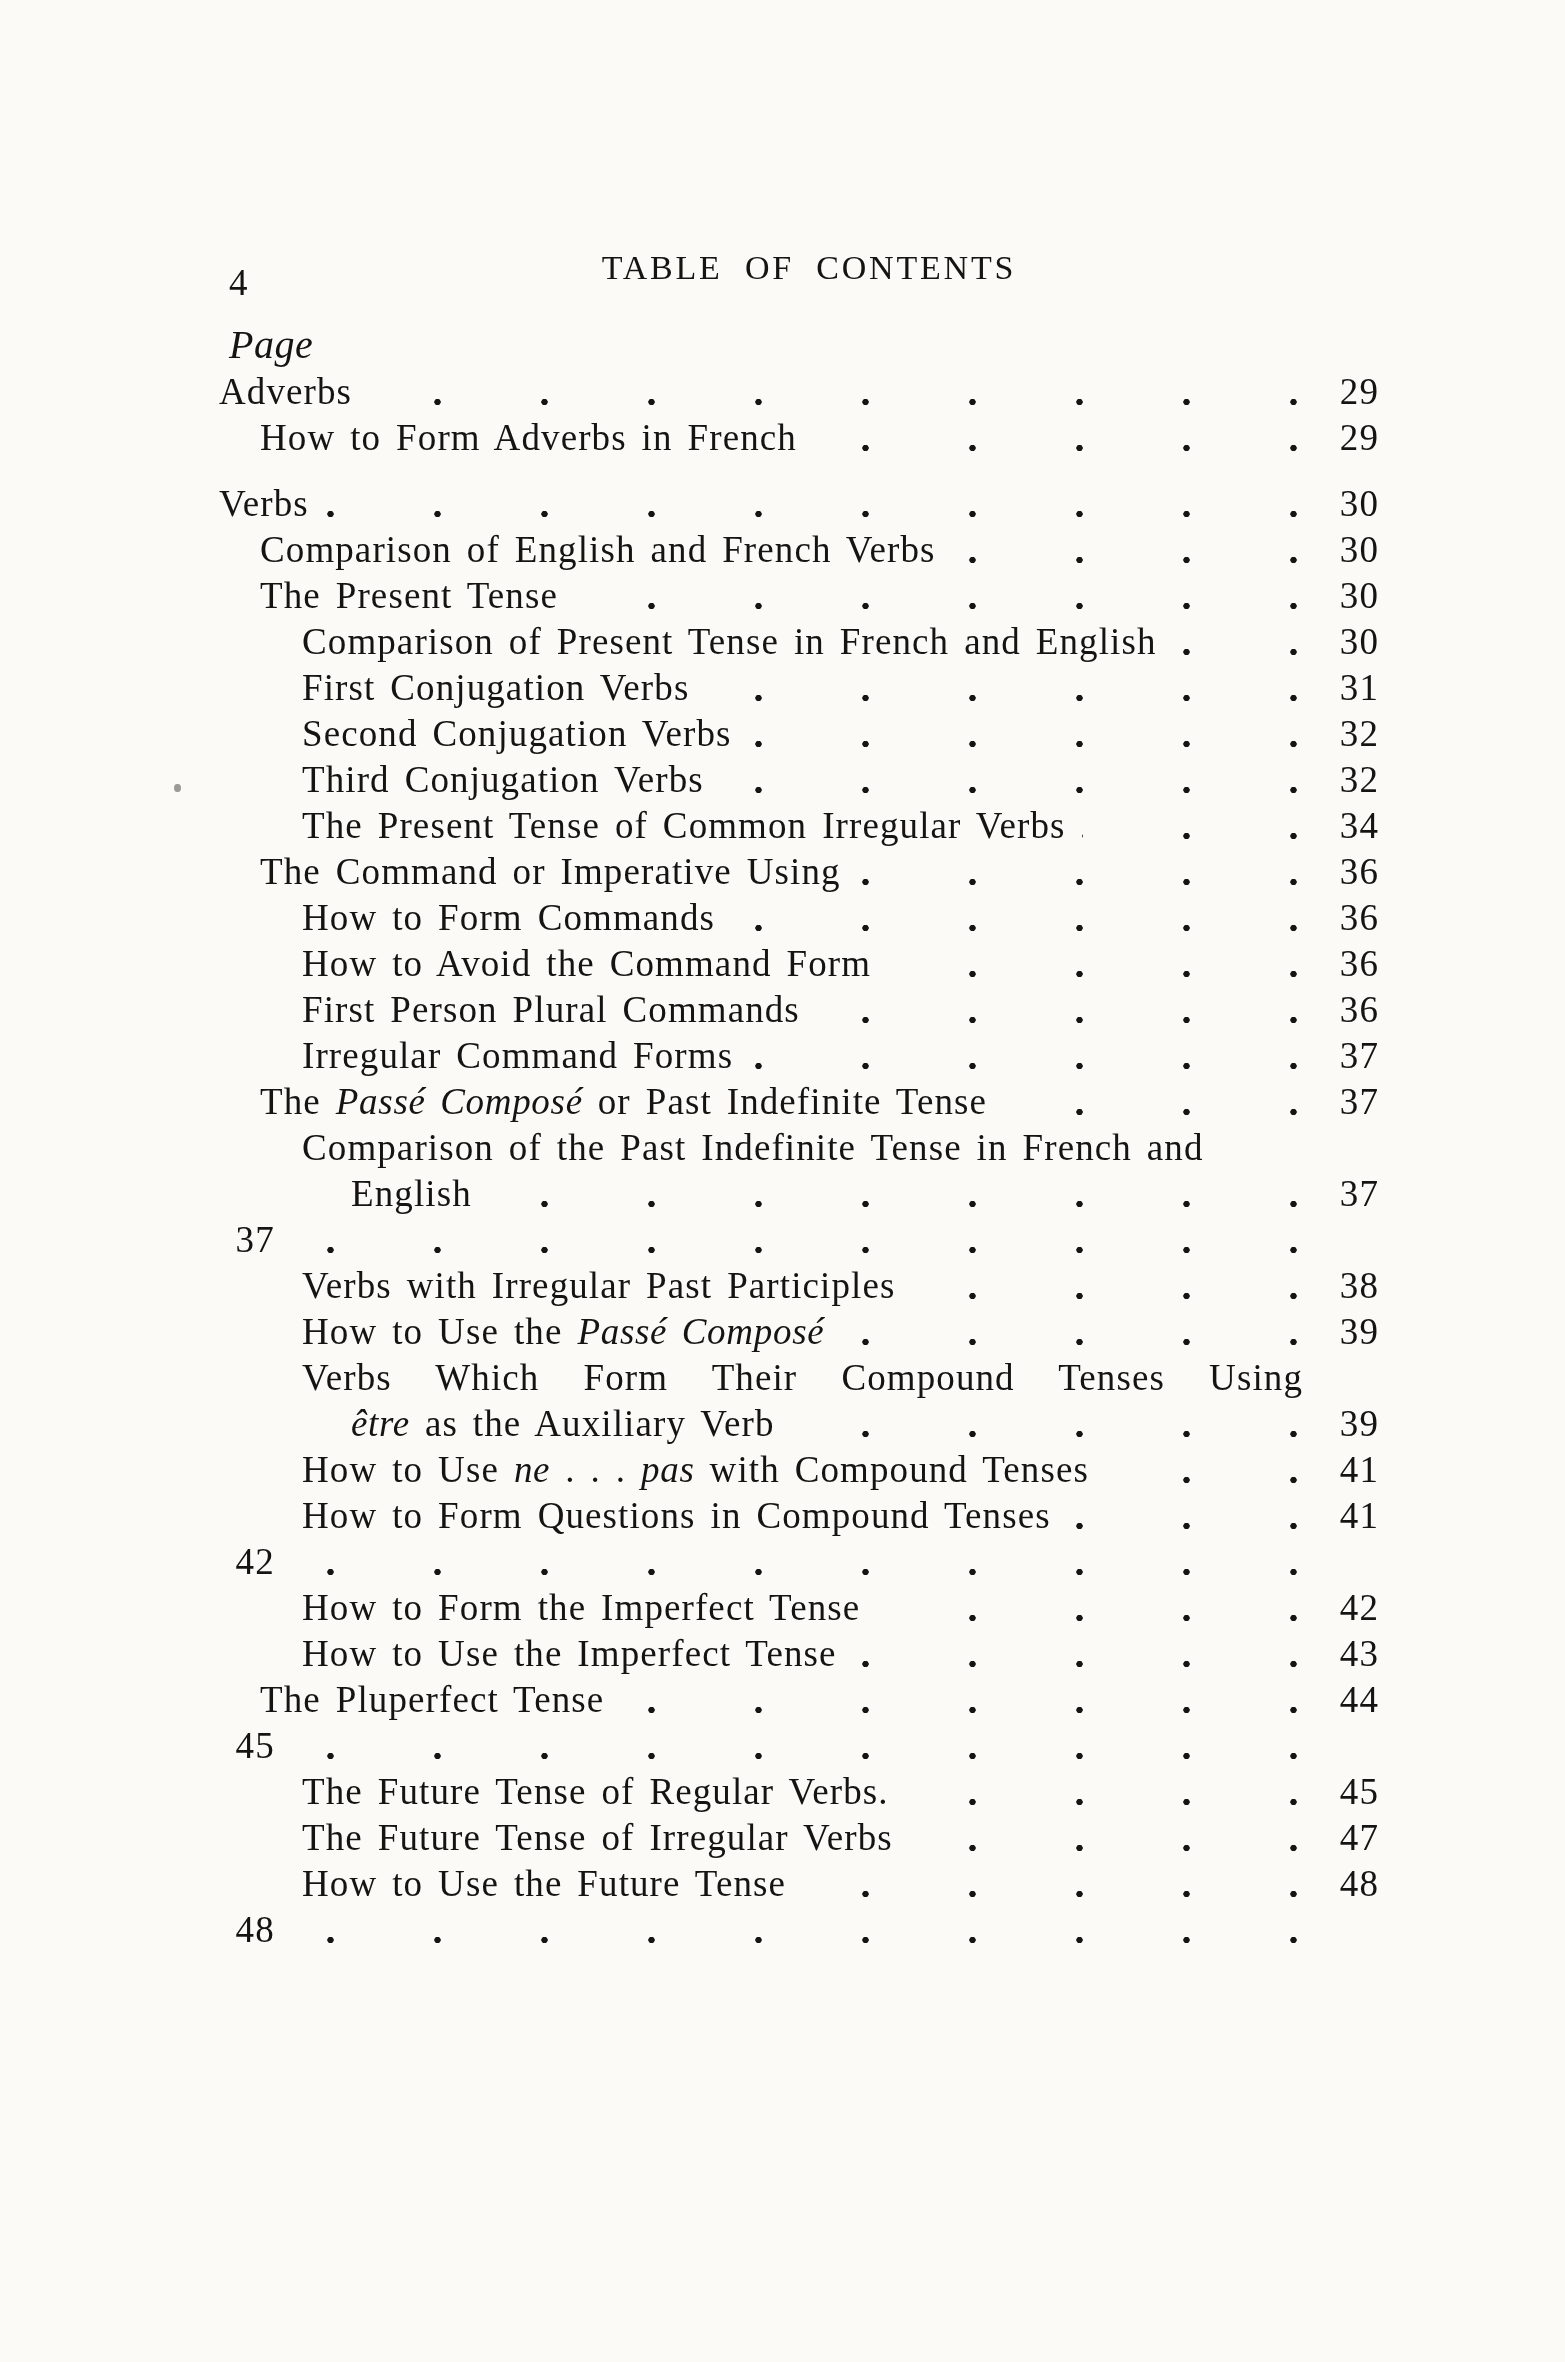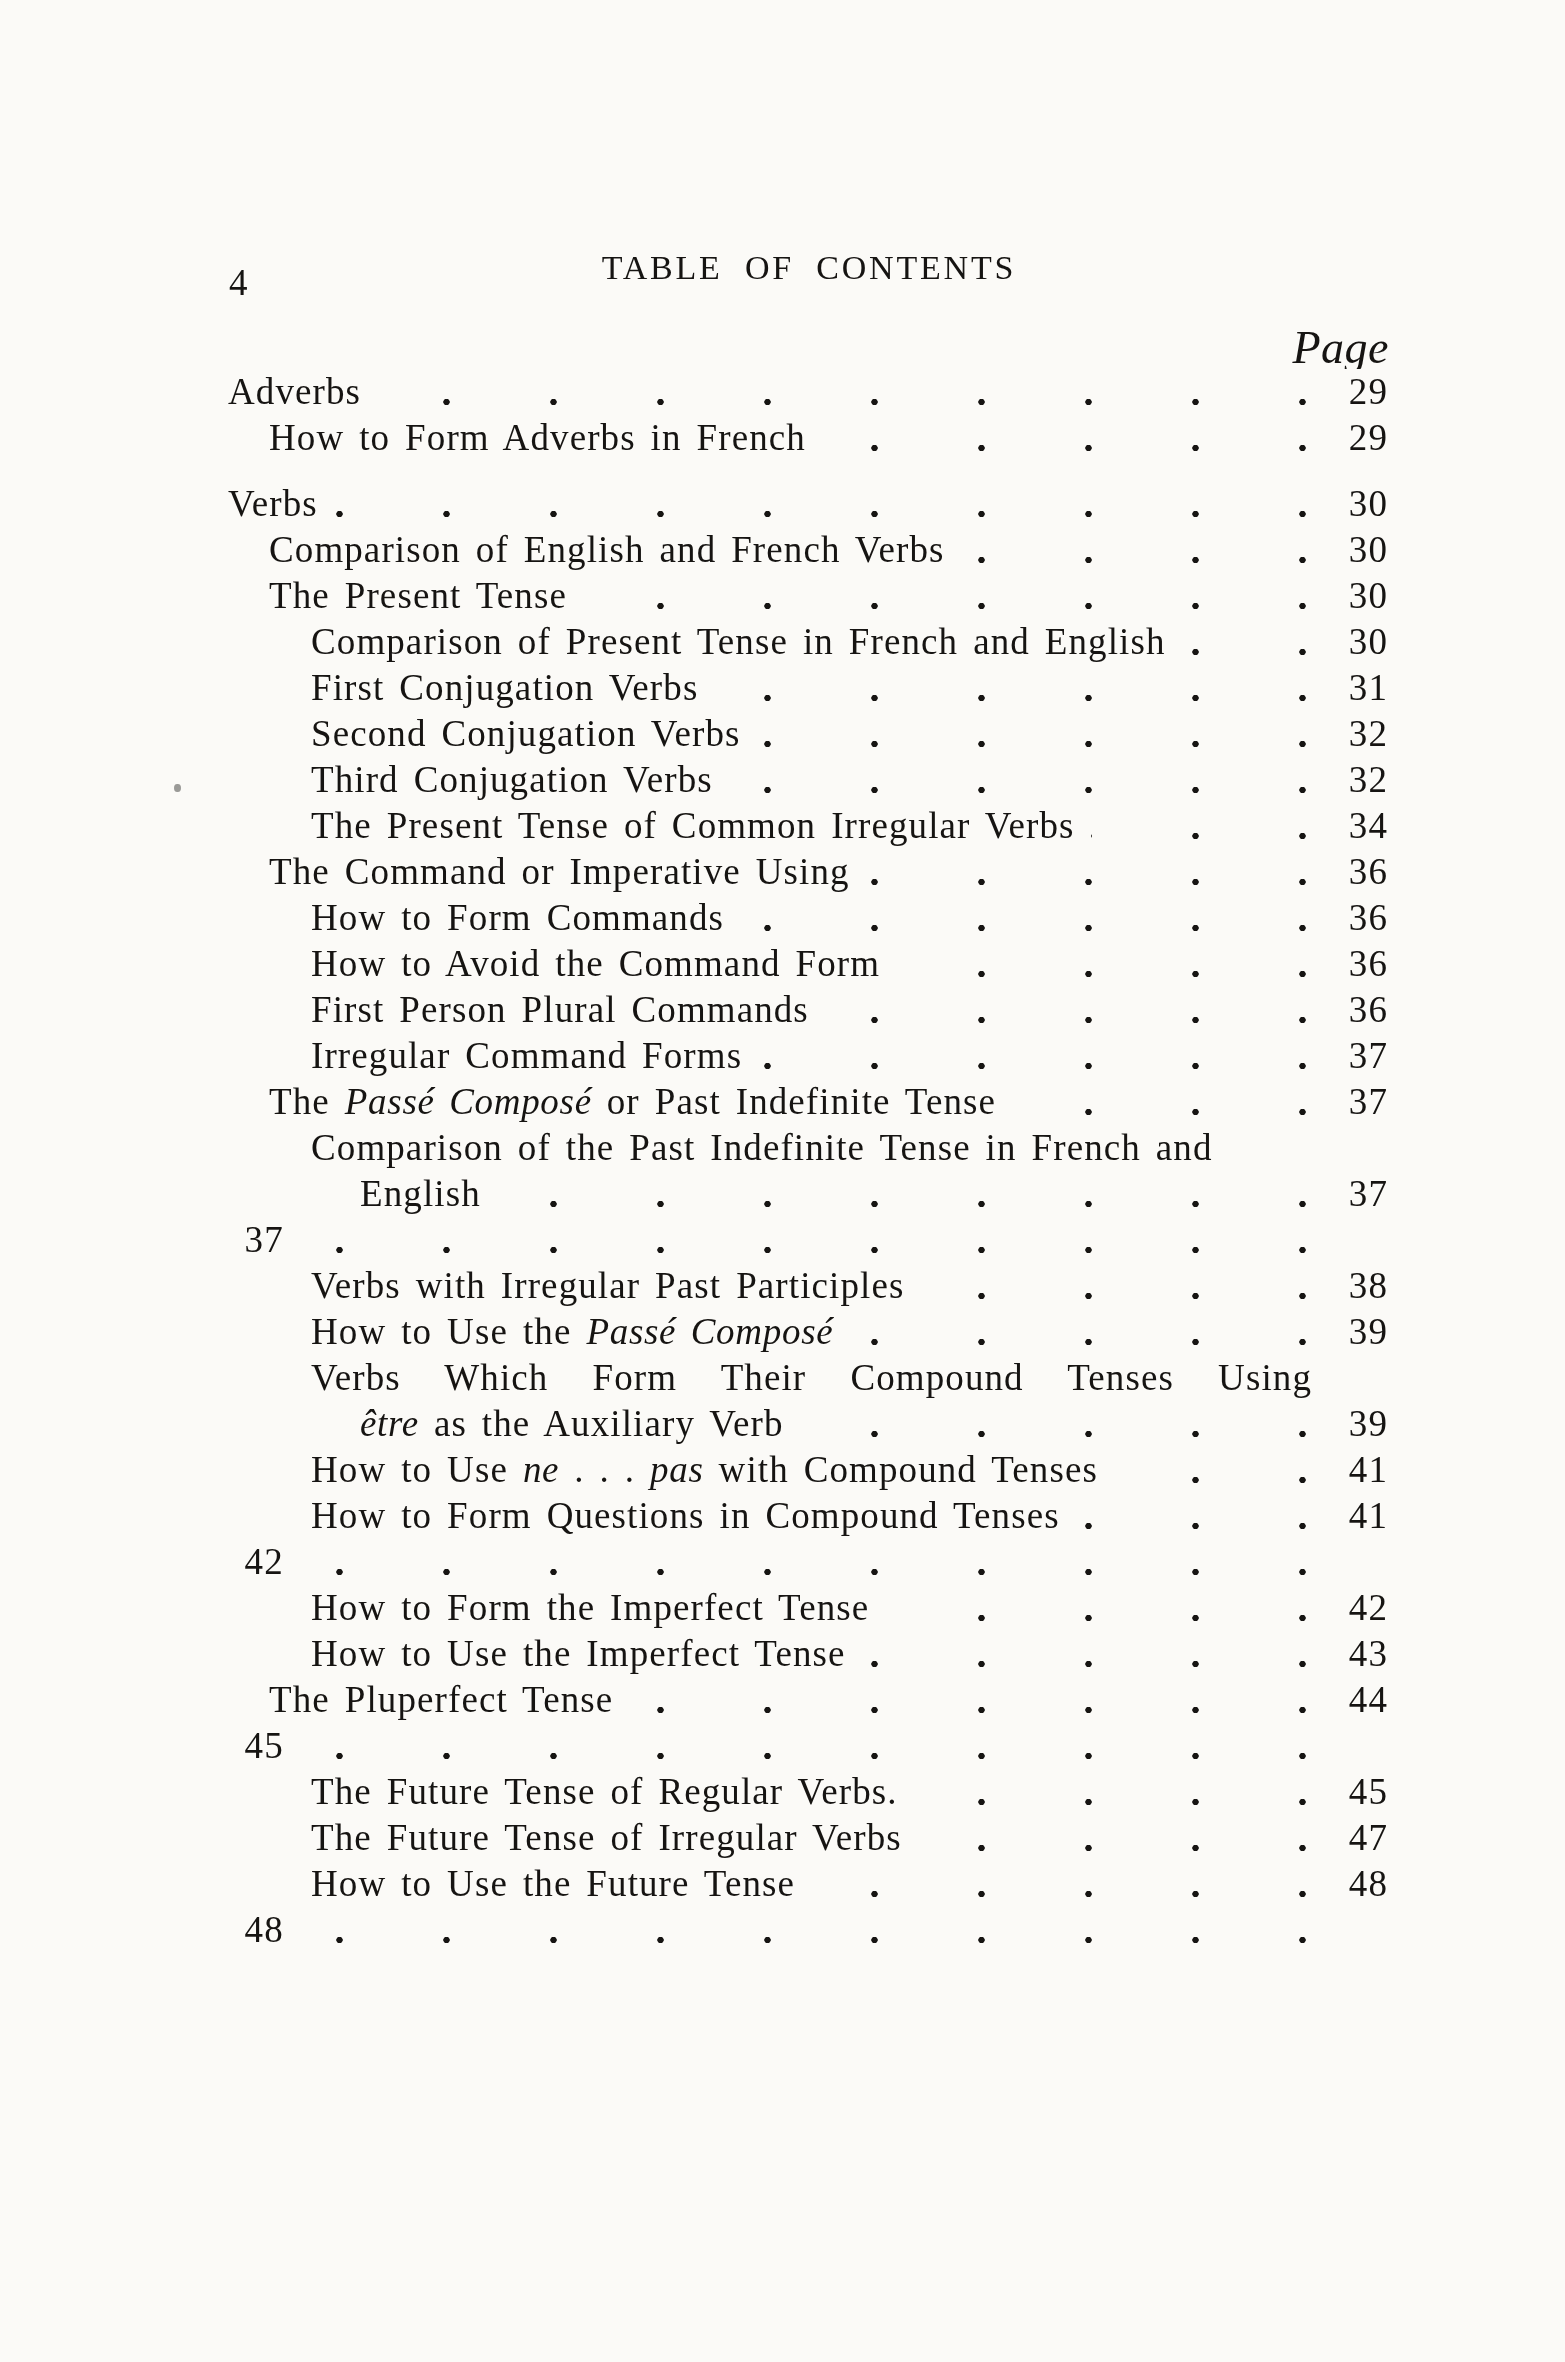"Page" .page-label { font-size: 46px -> 40px; text-align: right -> none }
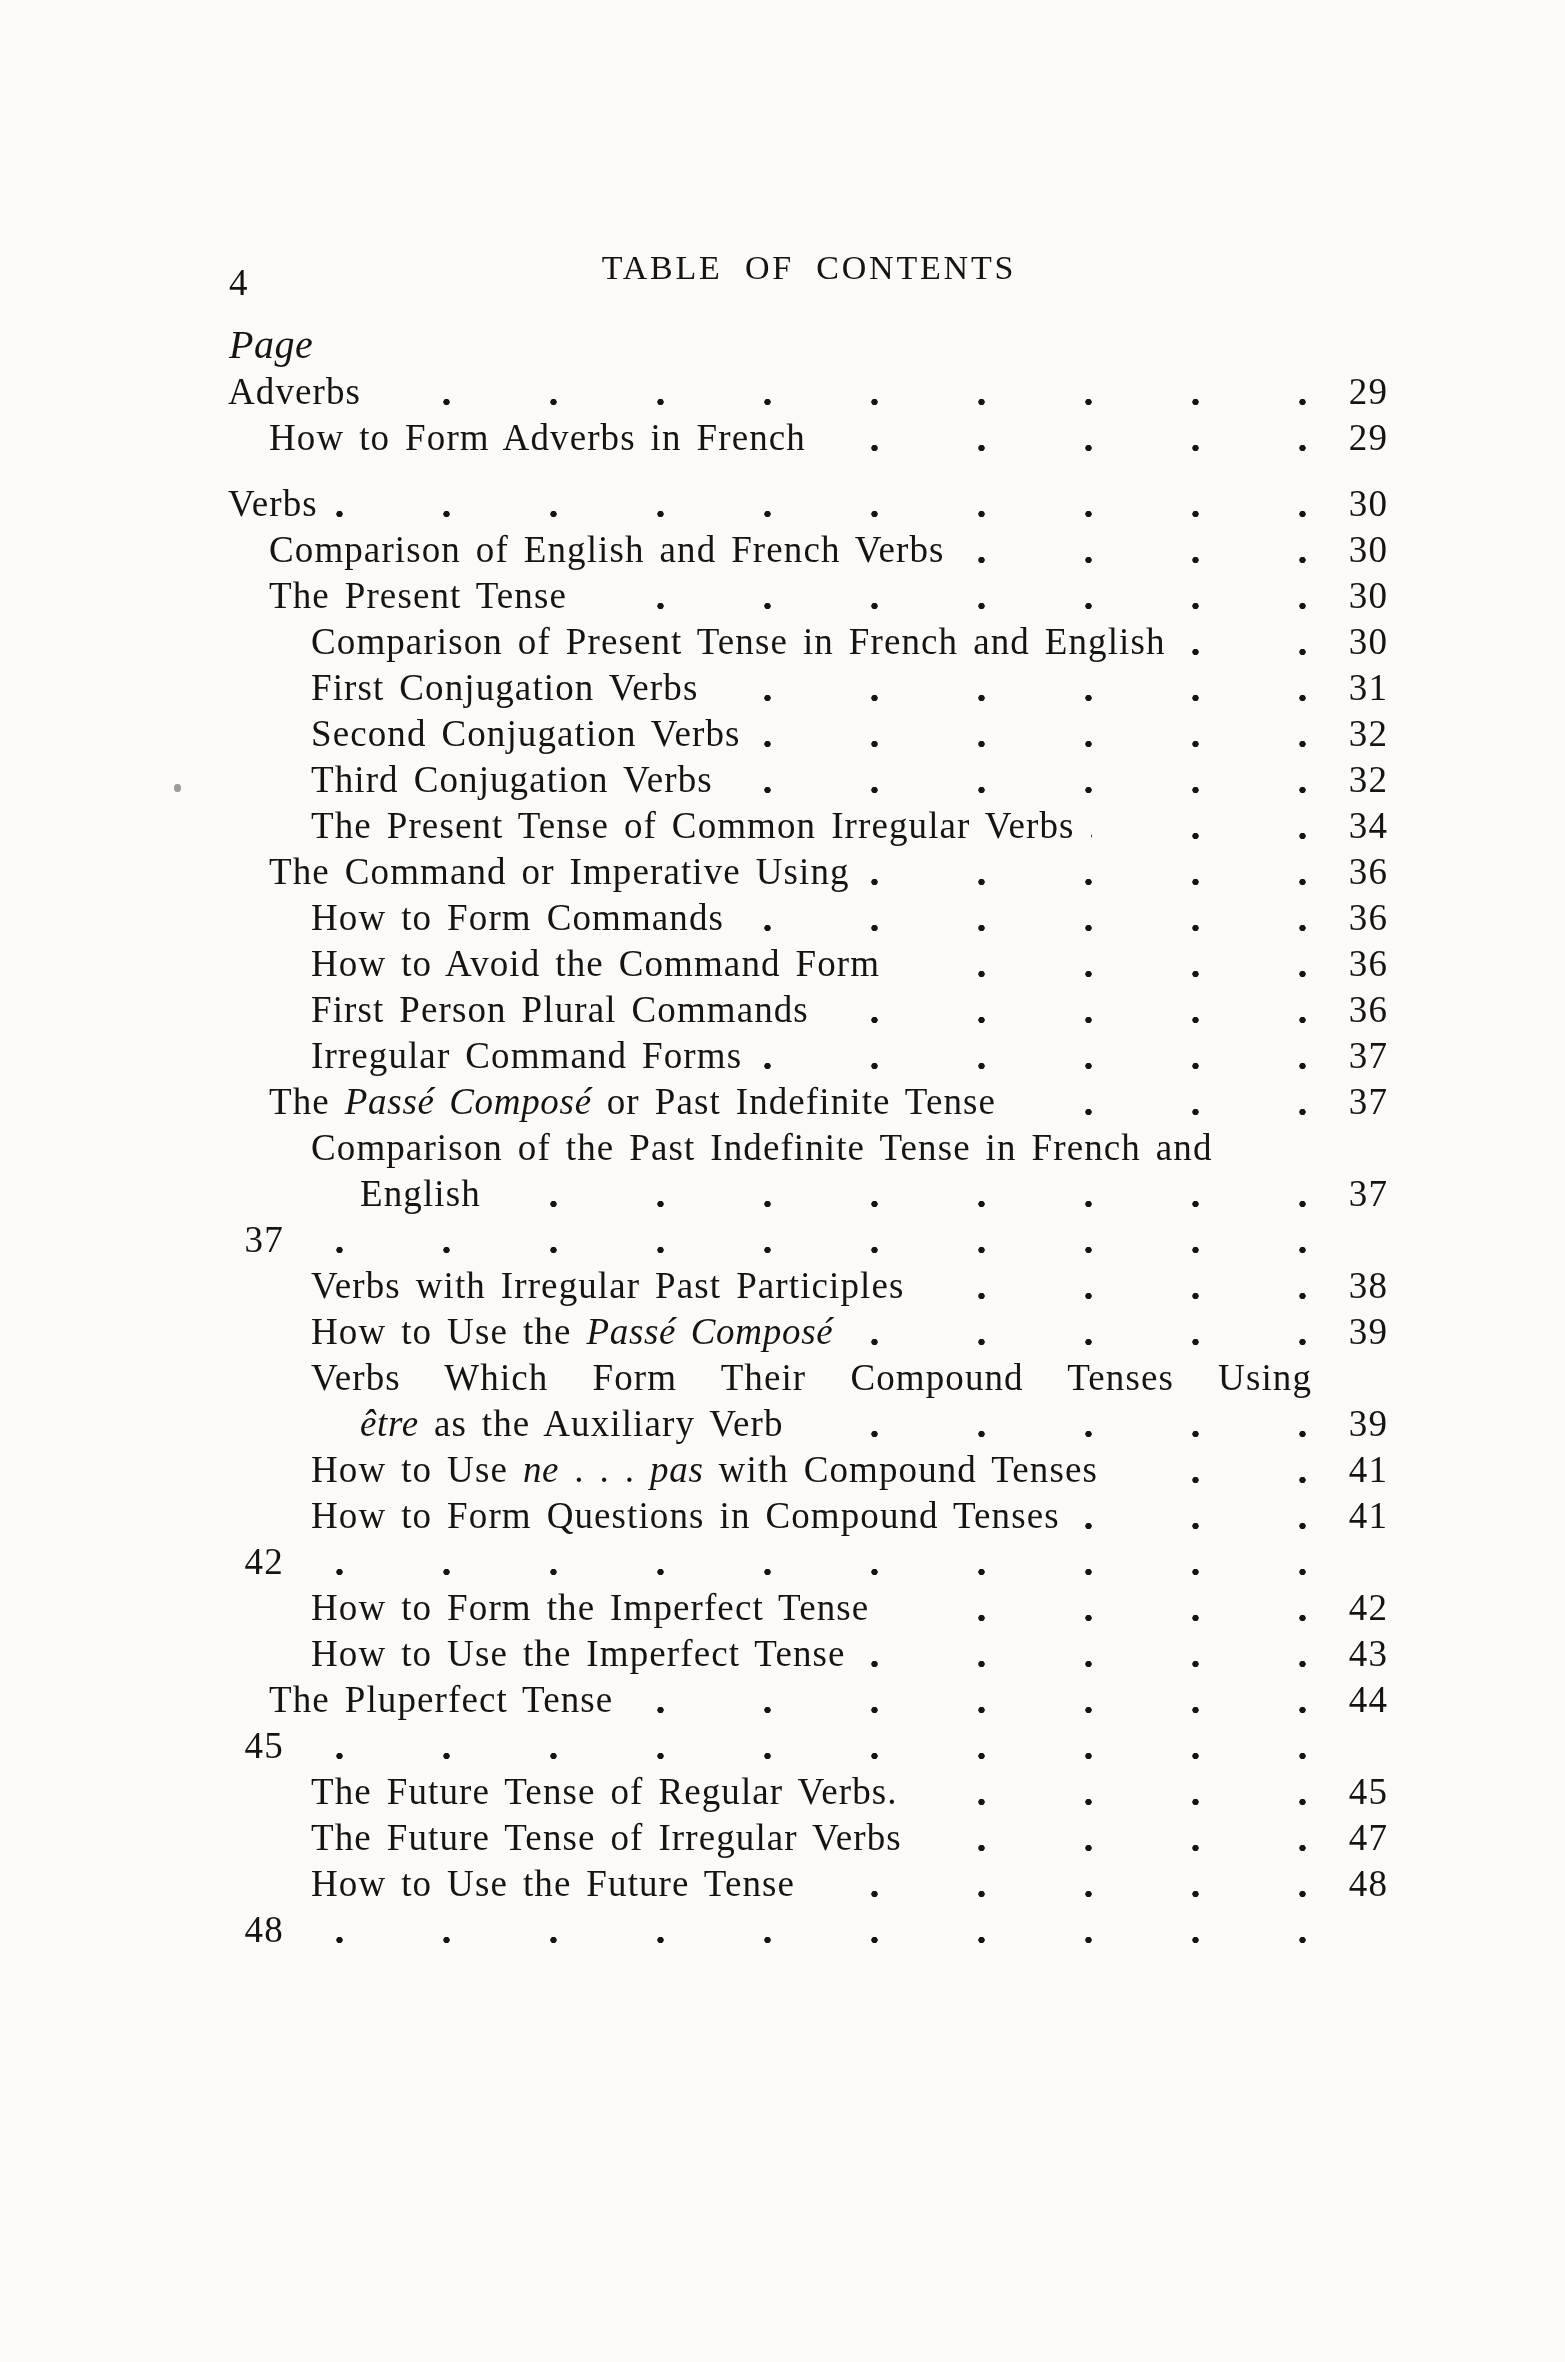"Adverbs" .toc { left: 228px -> 219px }
